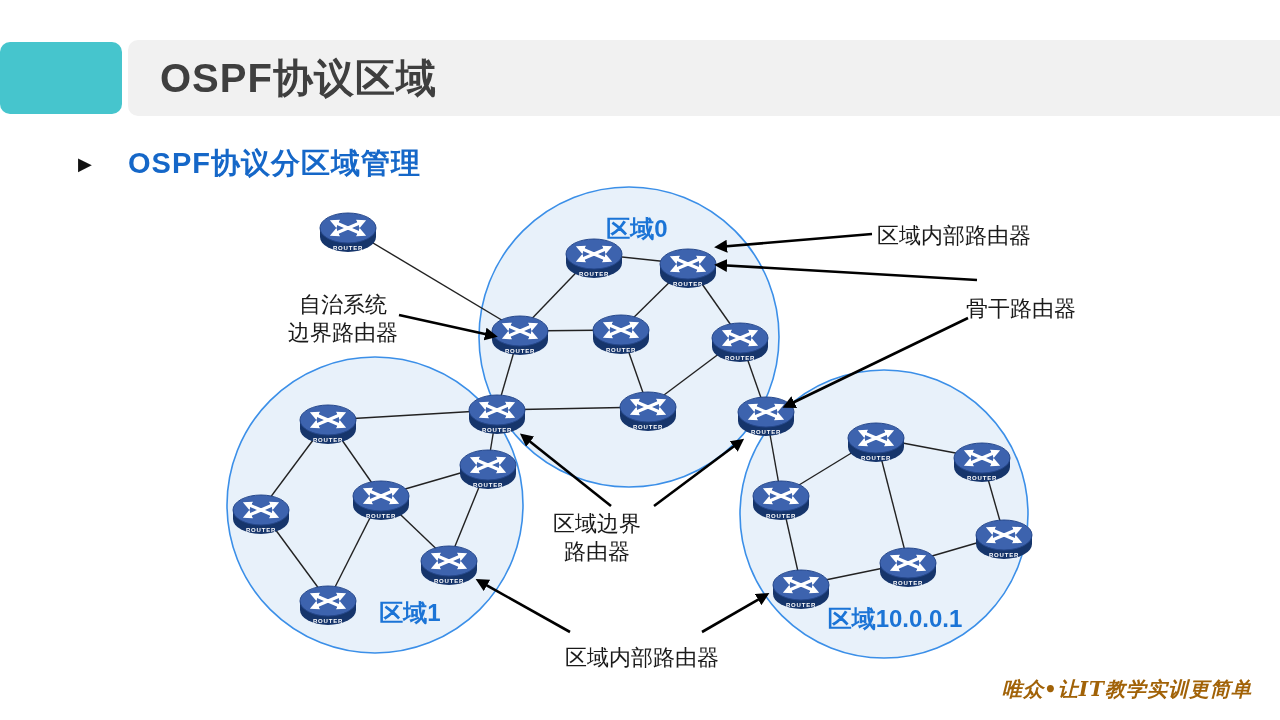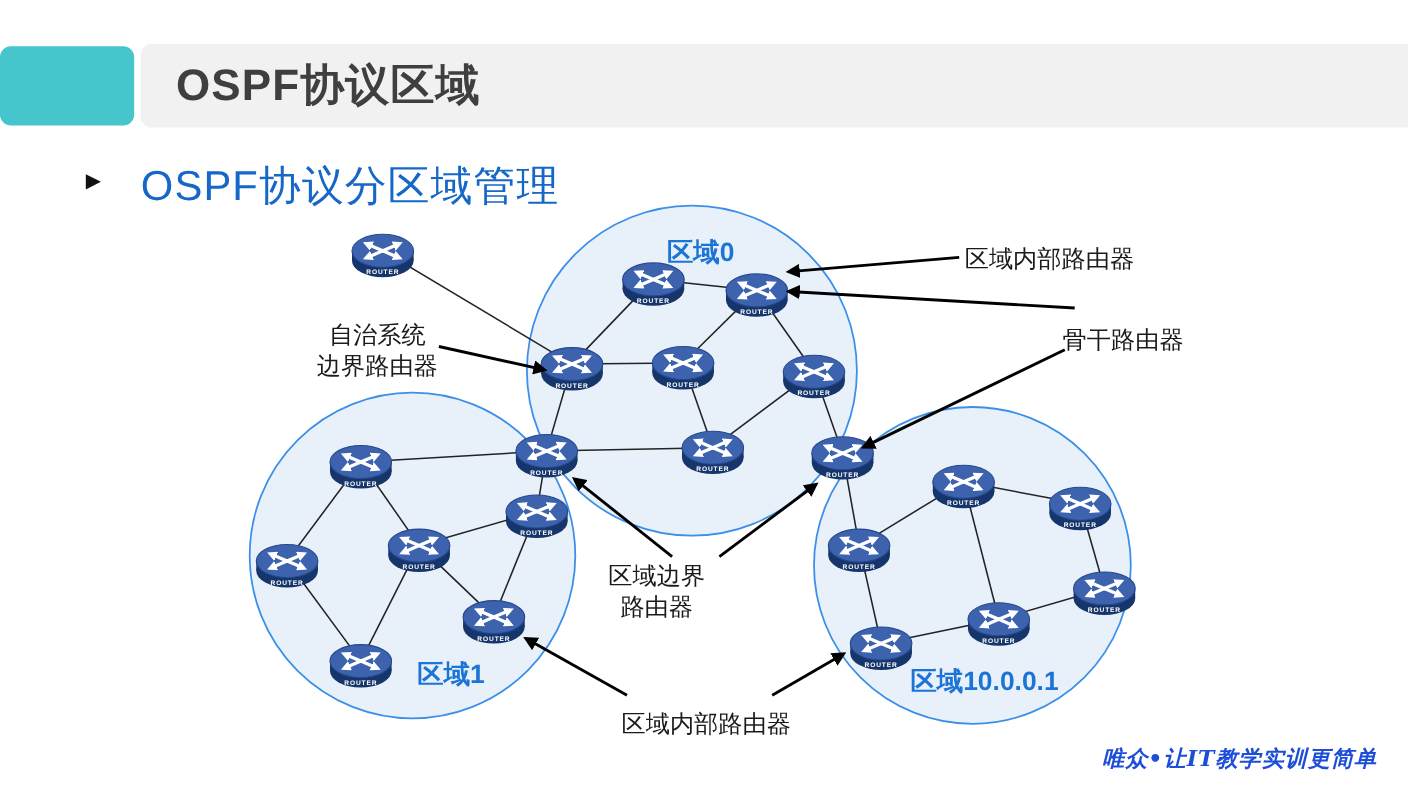"OSPF协议分区域管理" .bullet-text { font-size: 38px -> 29px; font-weight: normal -> bold }
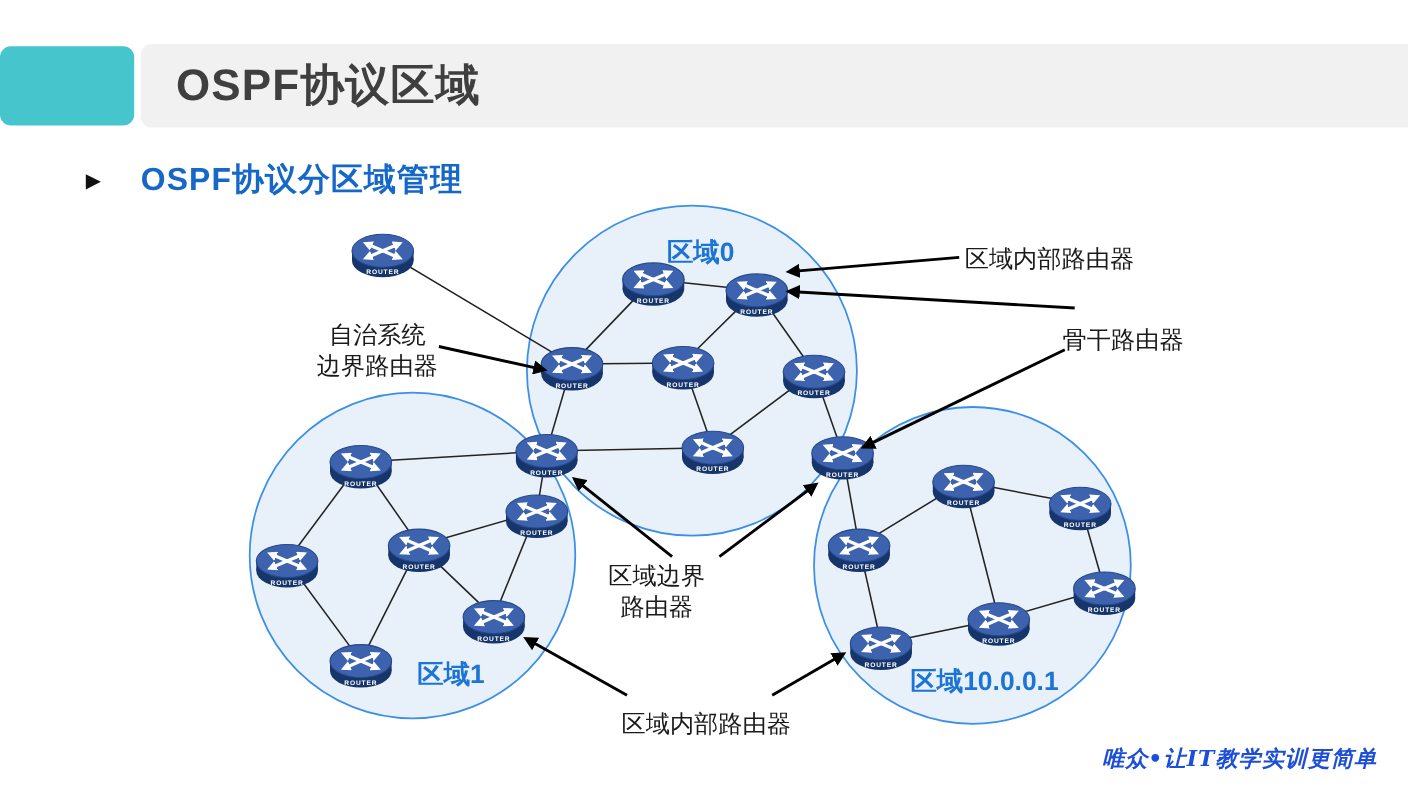"唯众•让IT教学实训更简单" .watermark { color: #1d4ed8 -> #a16207 }
